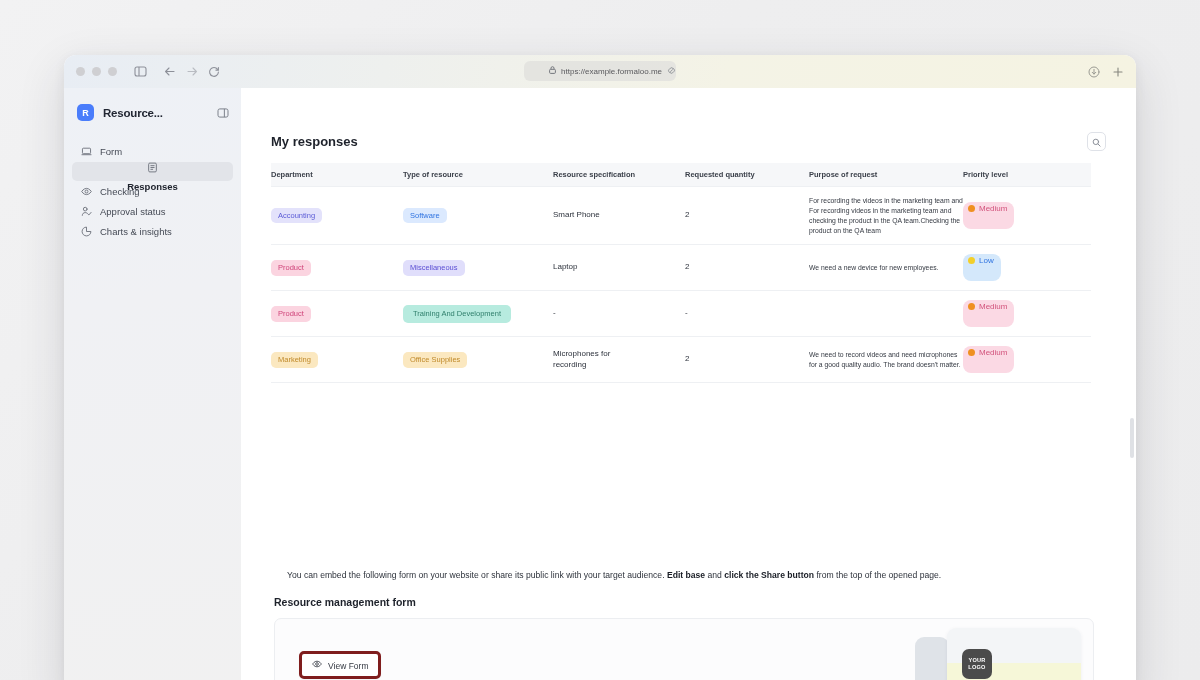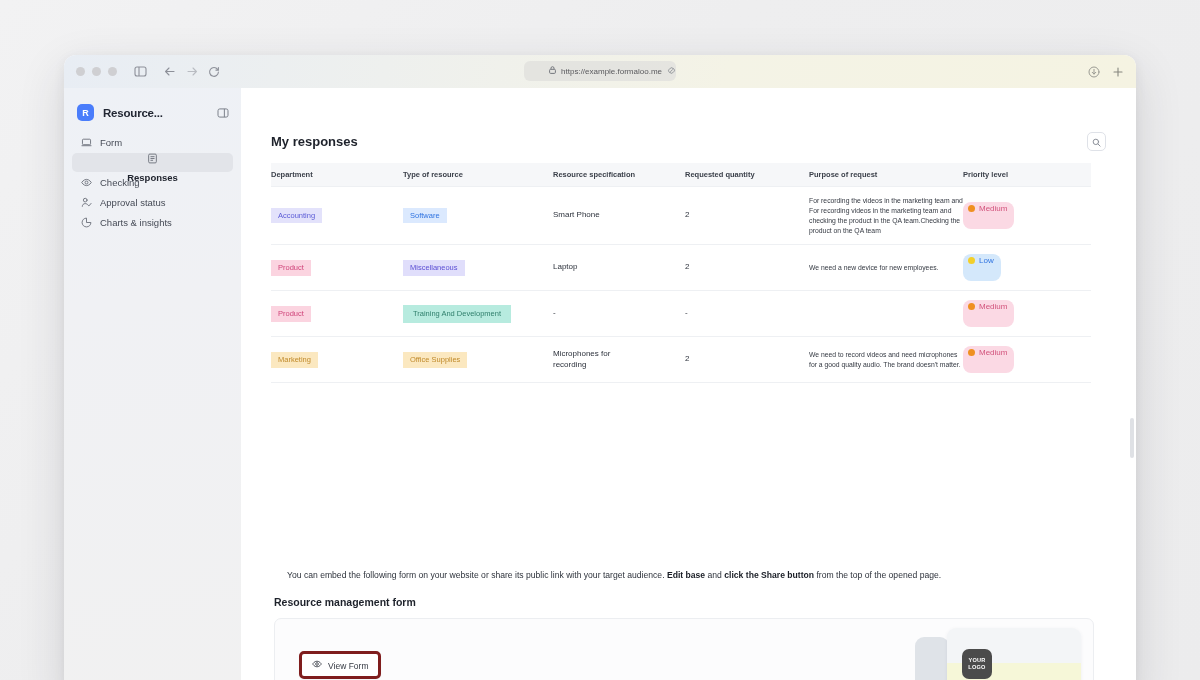"Form" .navlist { margin-top: 12px -> 21px }
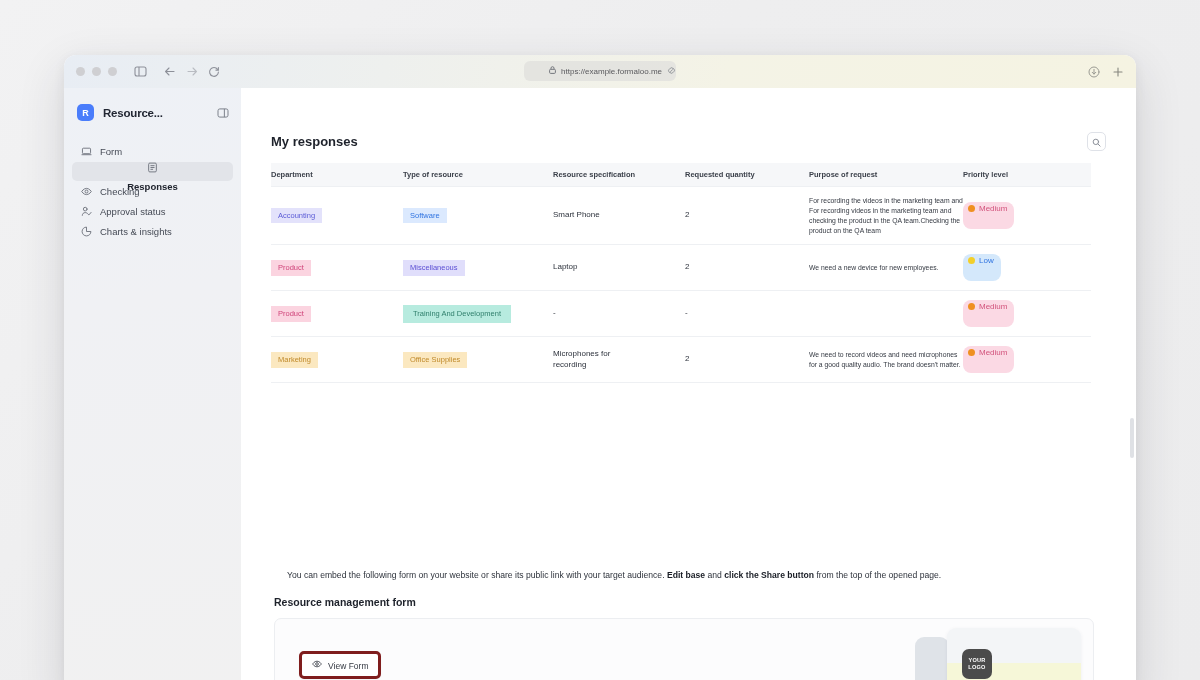"Accounting" .chip { border-radius: 0 -> 5px }
